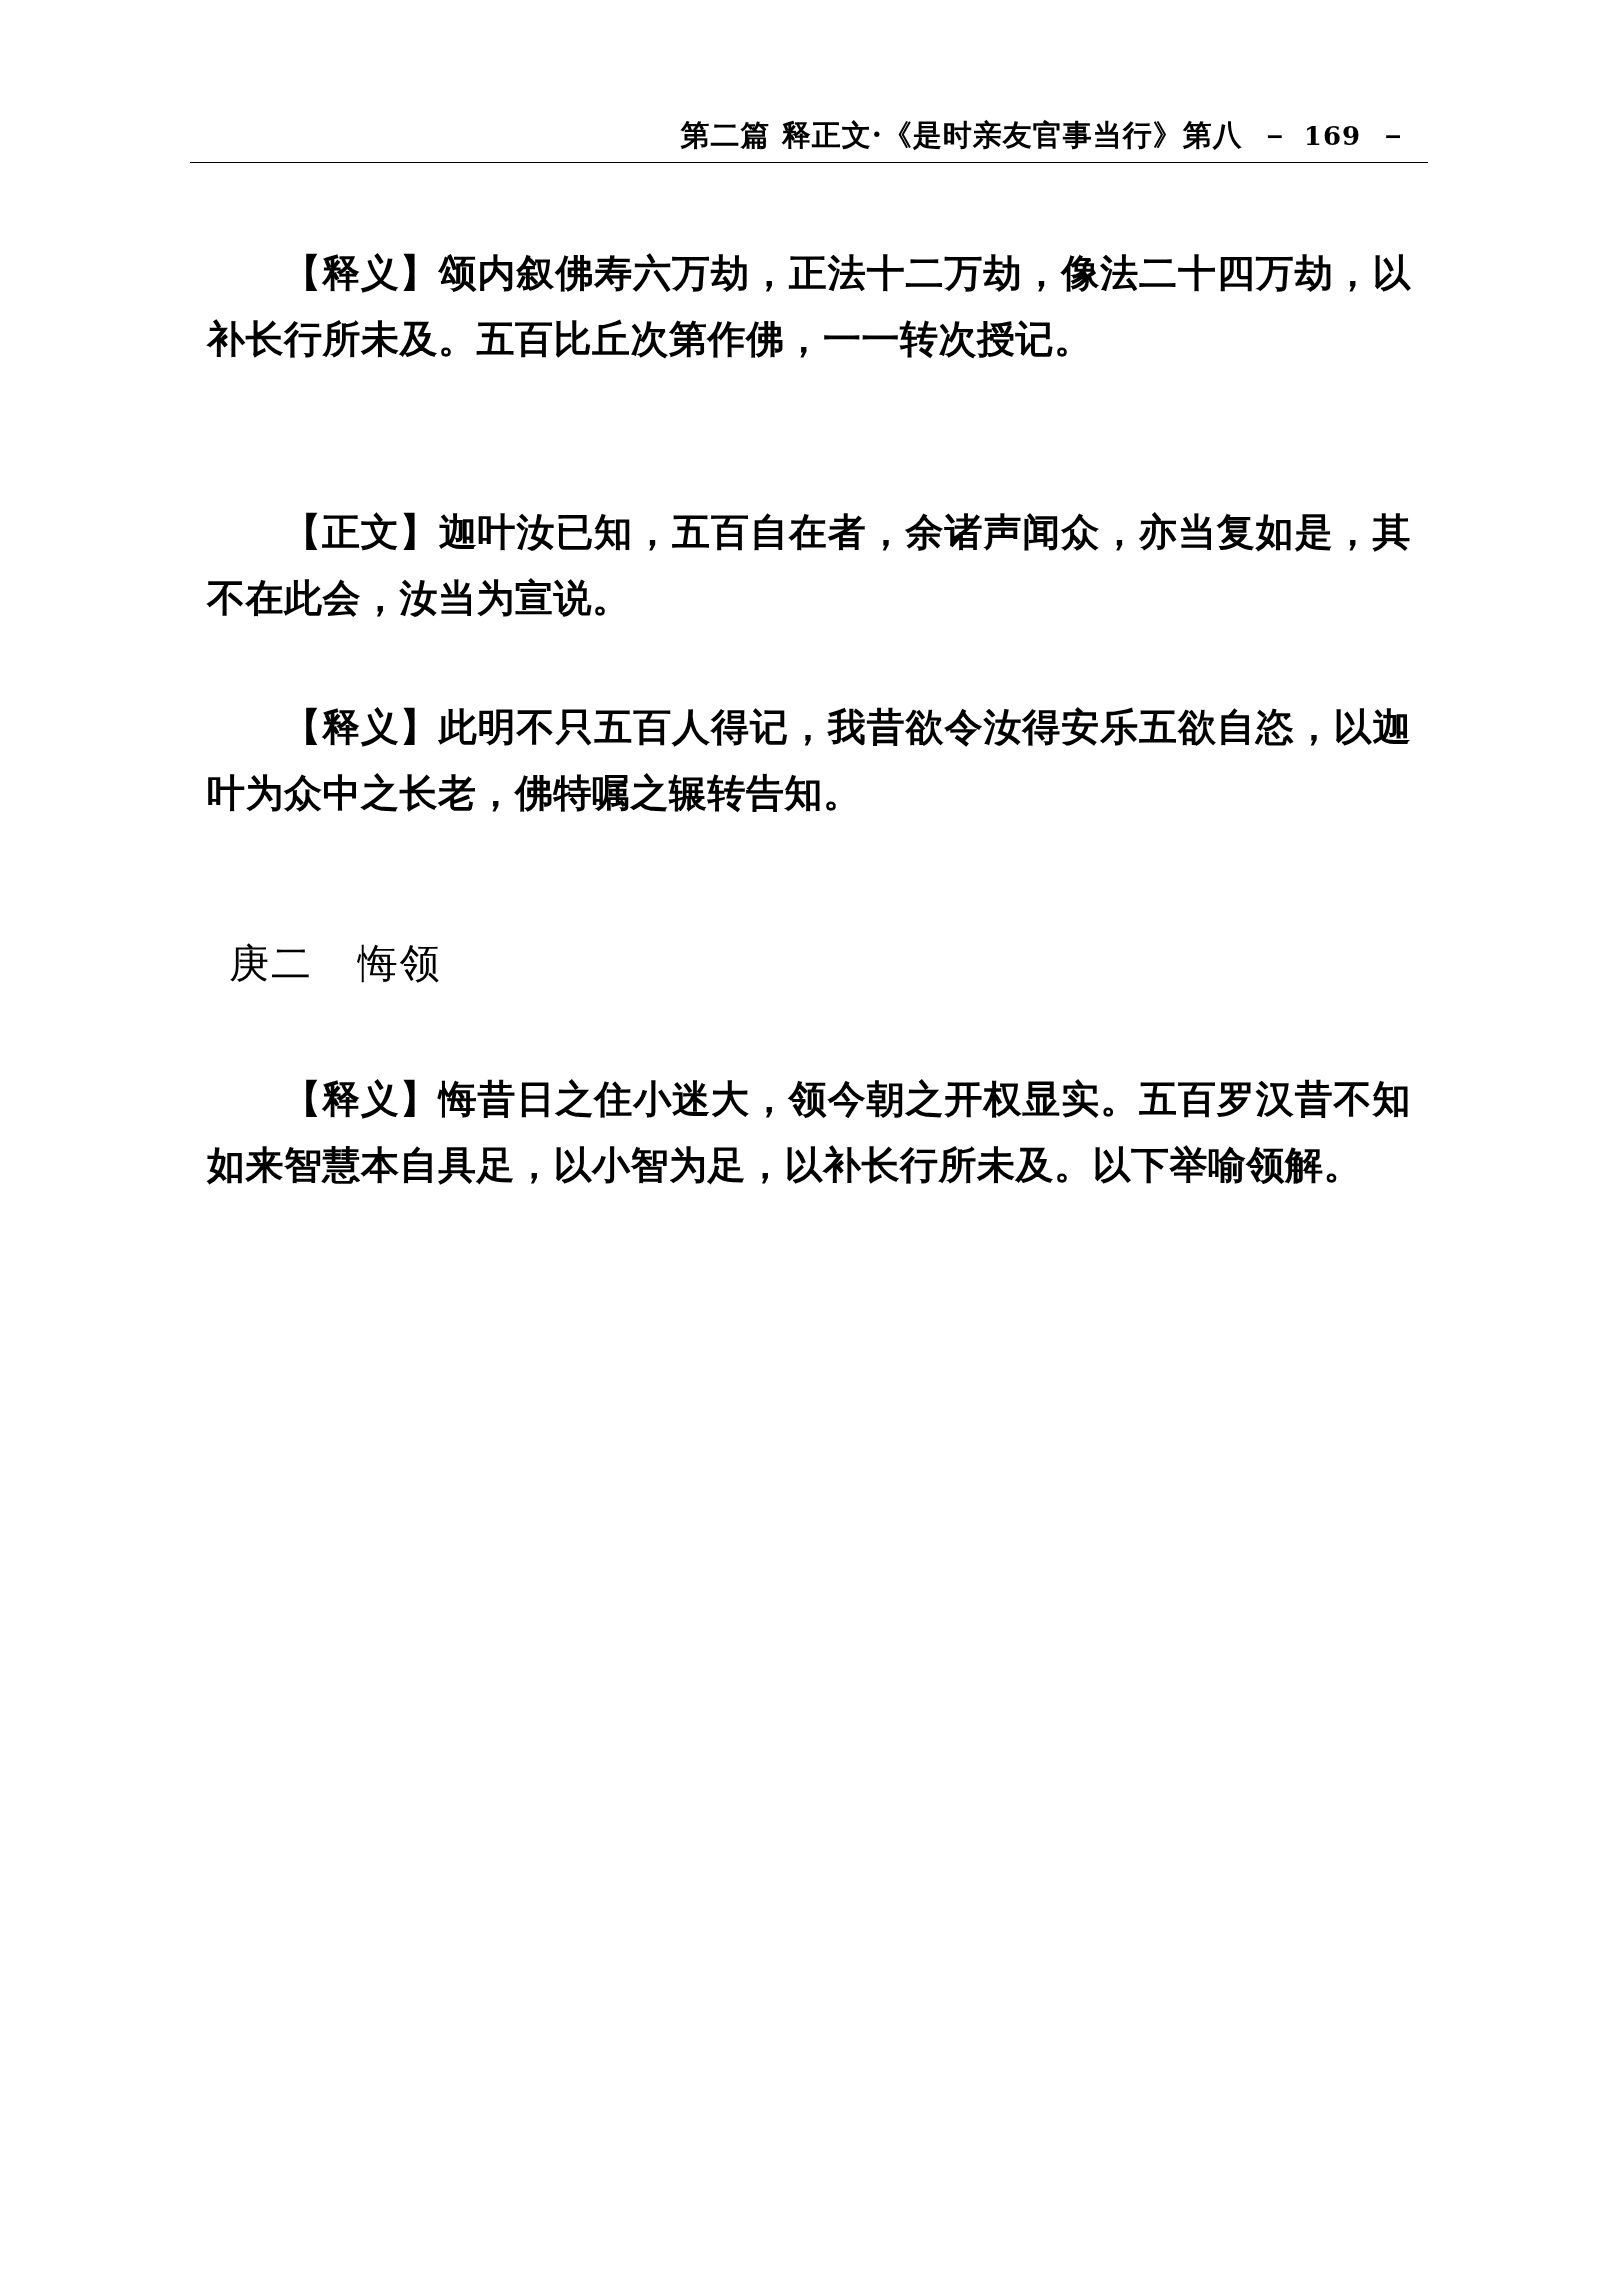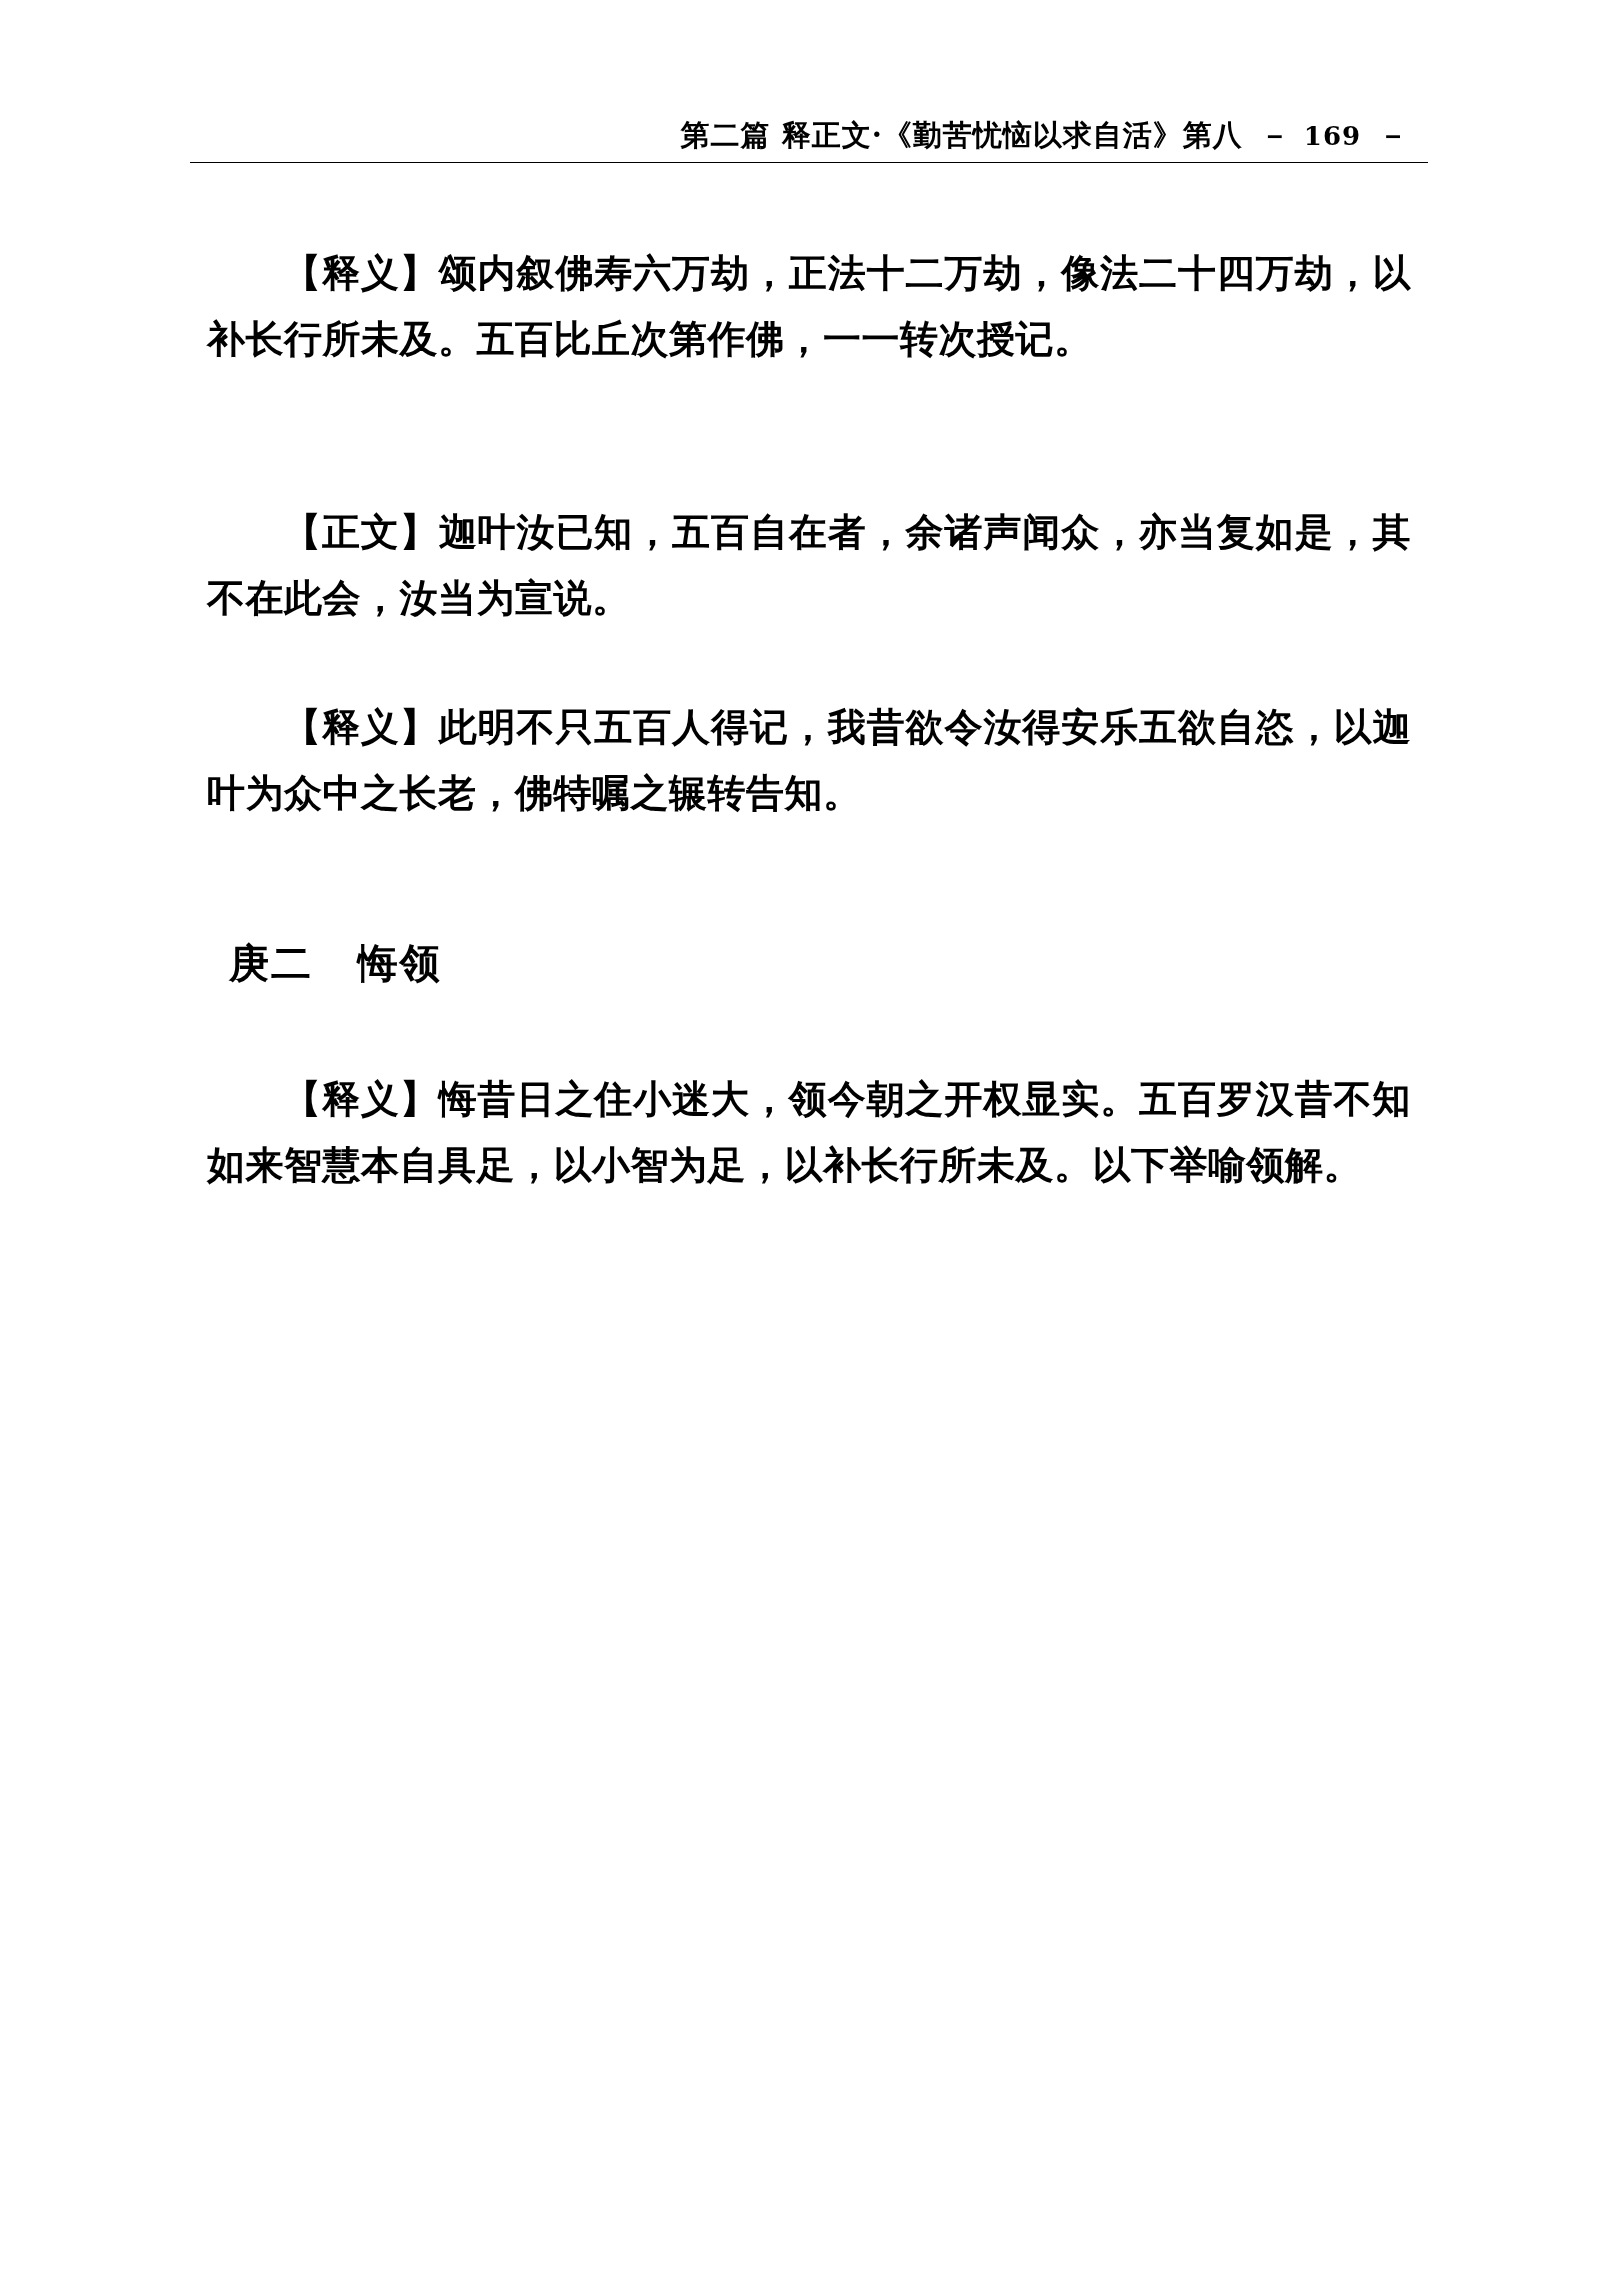"第二篇 释正文·《勤苦忧恼以求自活》第八" span.htitle { text: 勤苦忧恼以求自活 -> 是时亲友官事当行 }
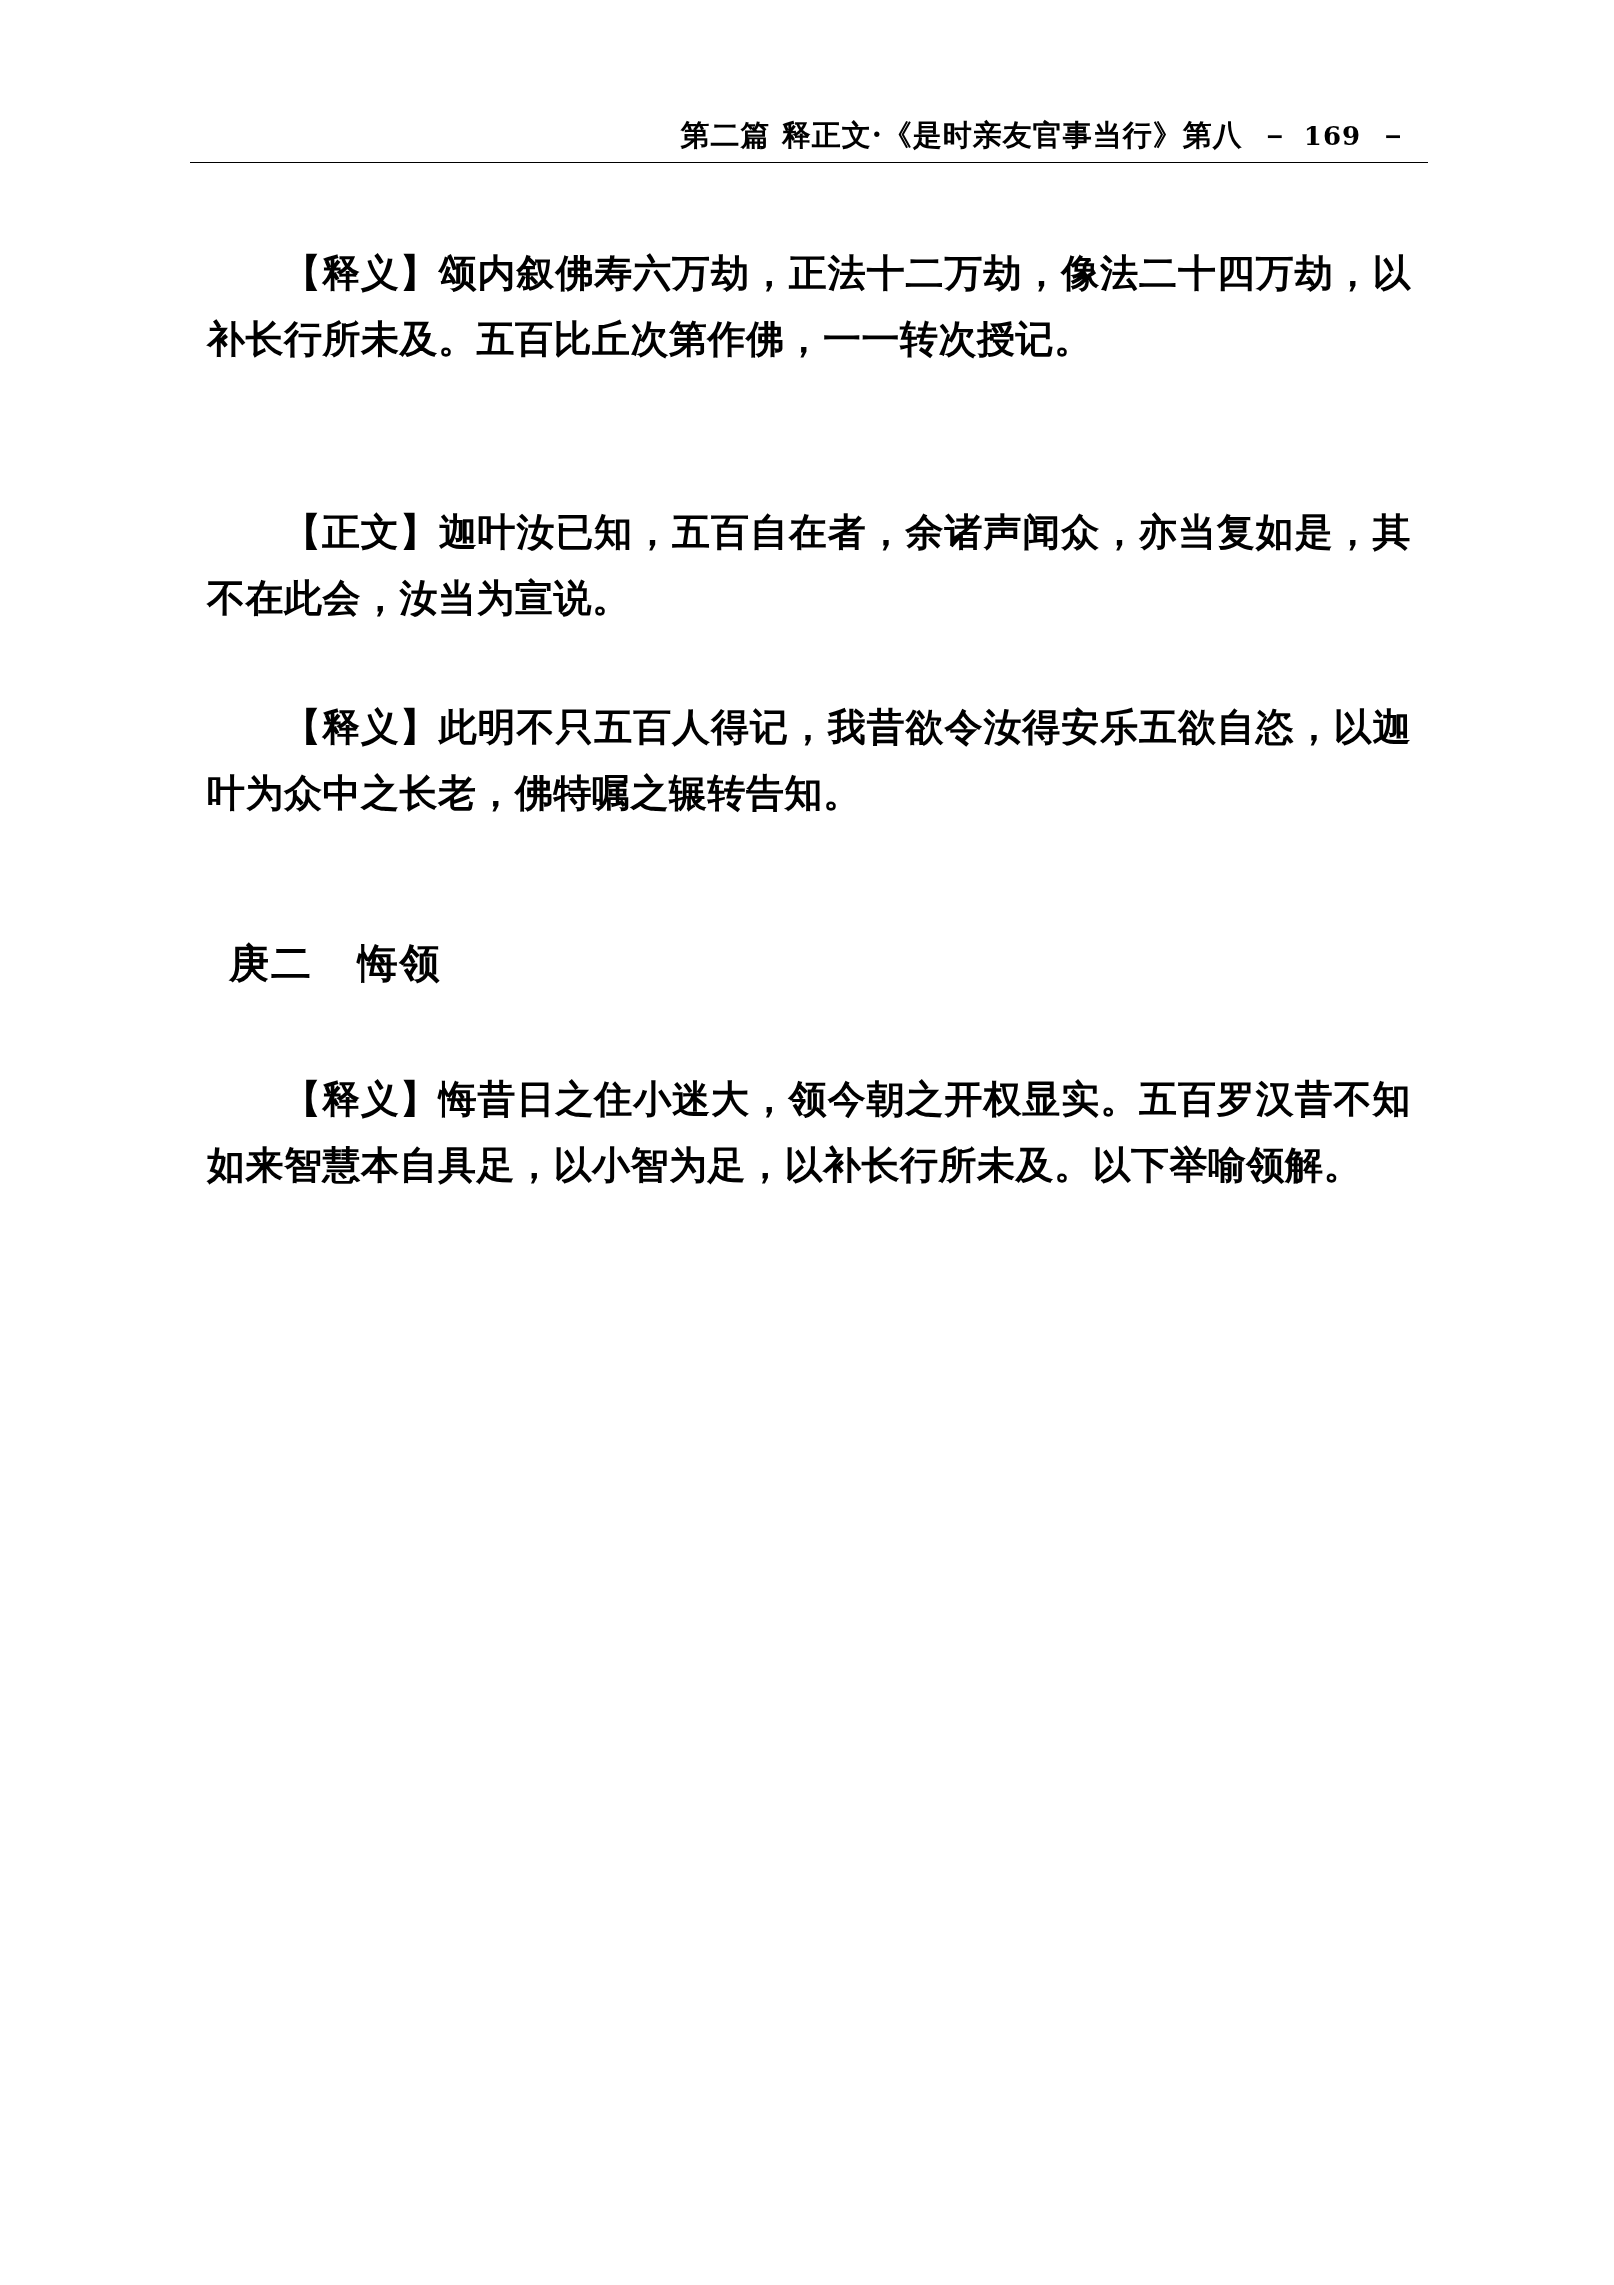"庚二 悔领" .heading { font-weight: bold -> normal }
